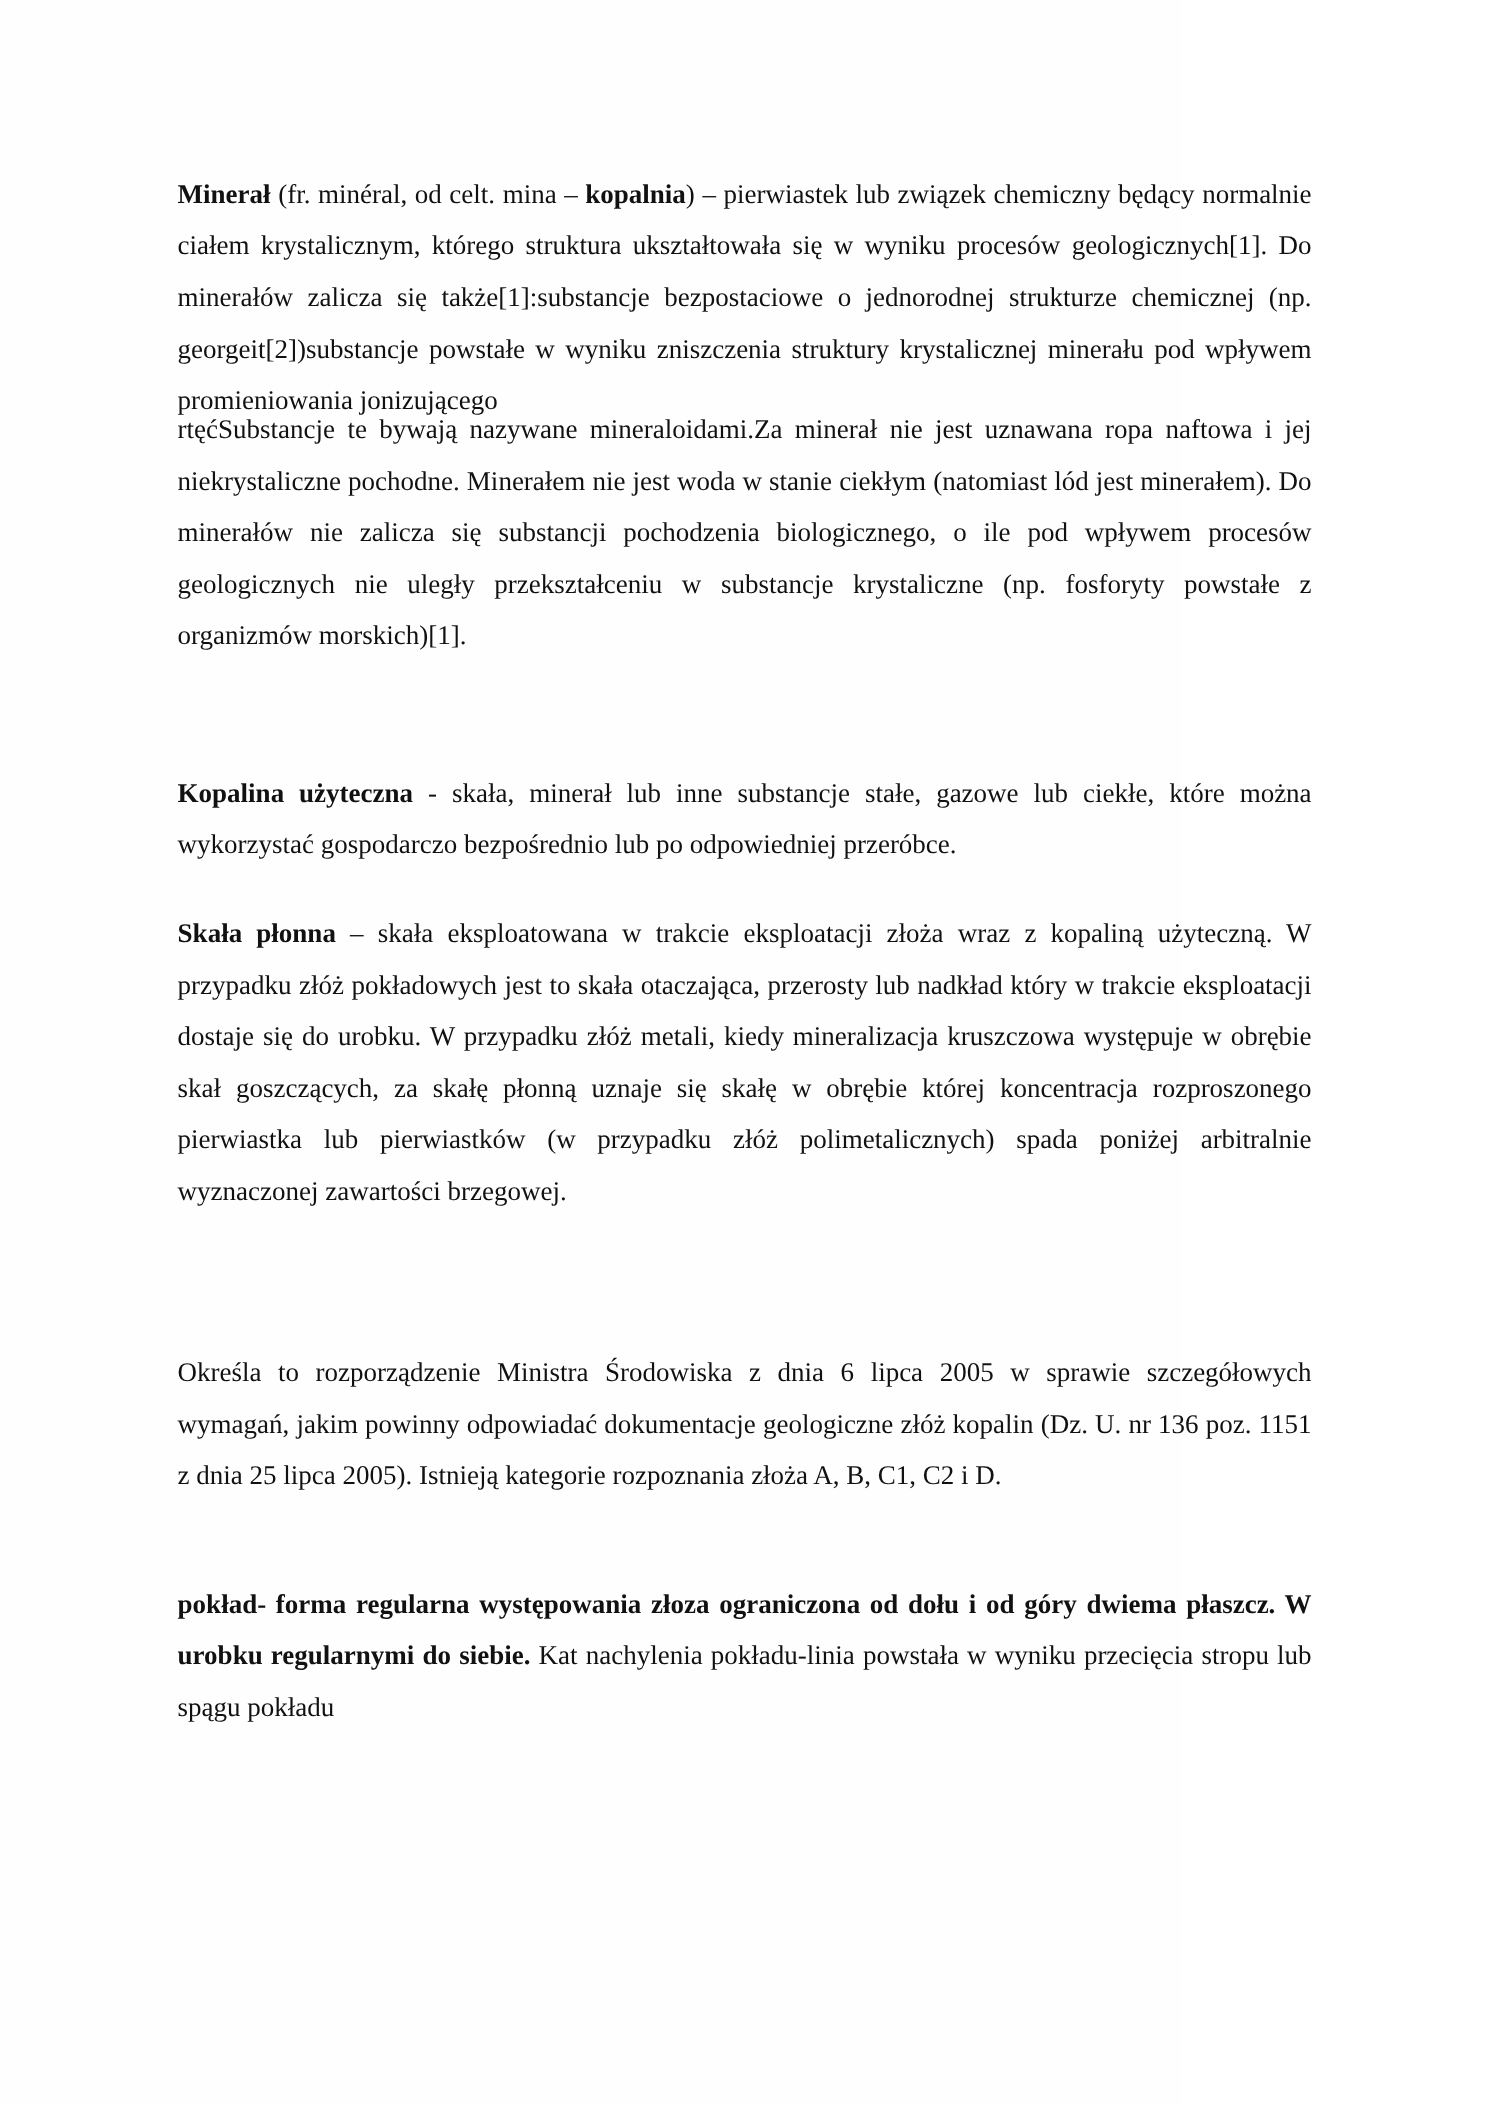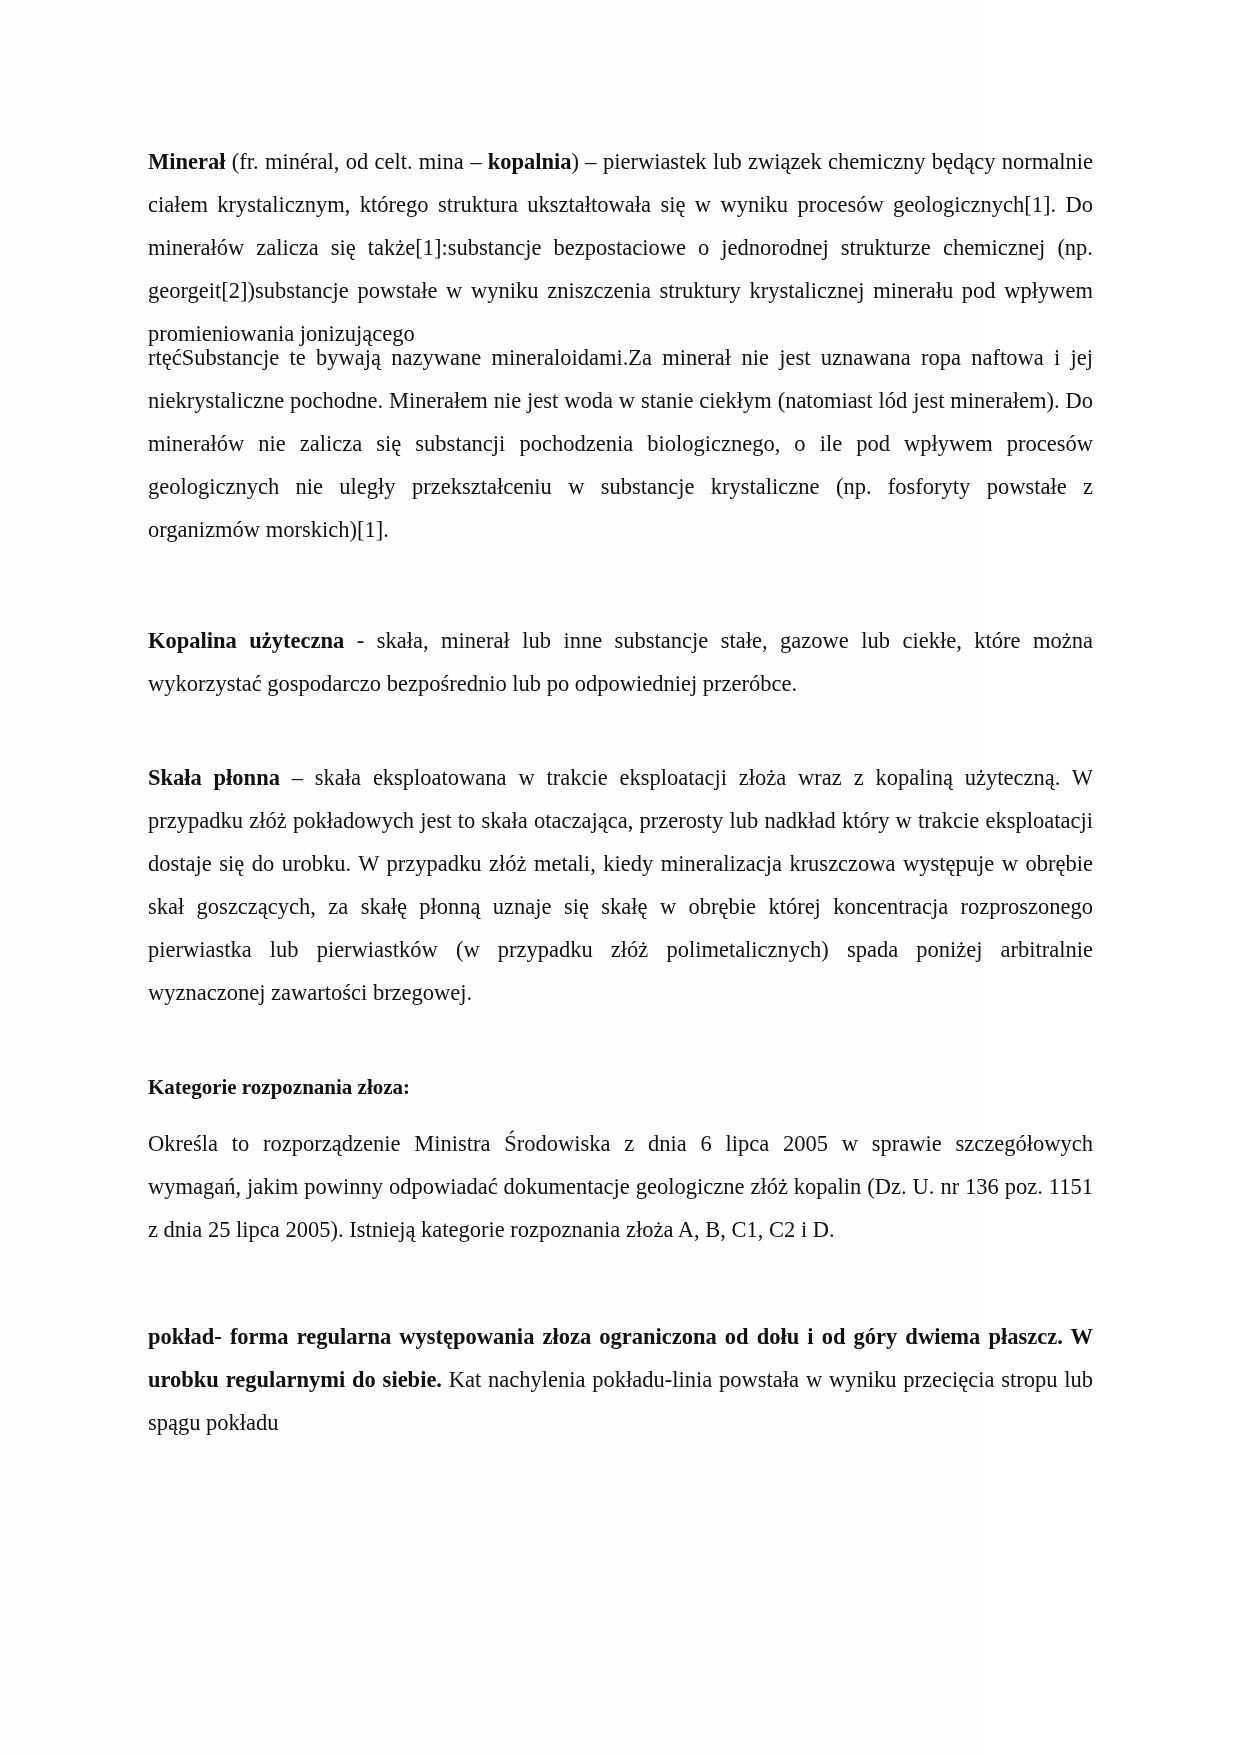"Kopalina użyteczna - skała, minerał" p.para { top: 619px -> 639px }
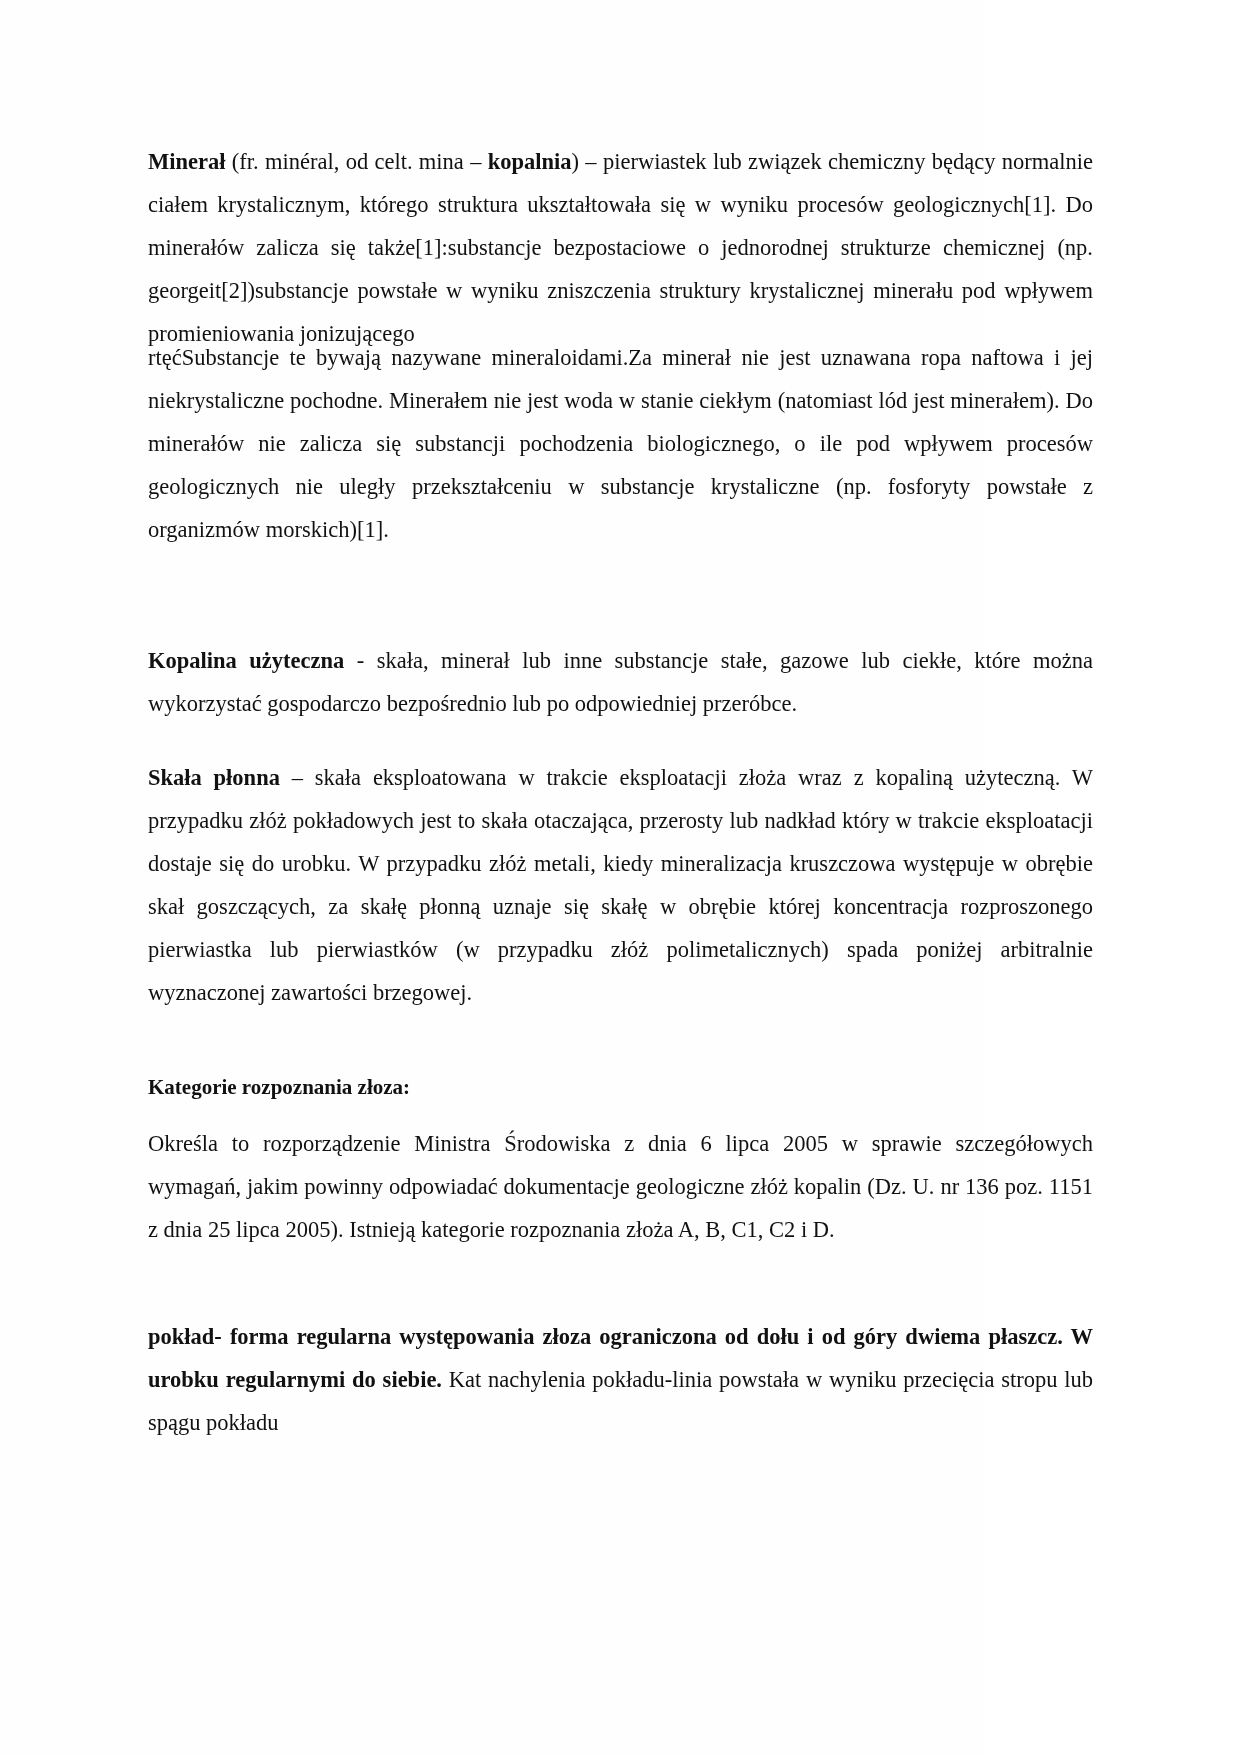"Kategorie rozpoznania złoza:" h3.heading { html: <h3>Kategorie rozpoznania złoza:</h3> -> none }
